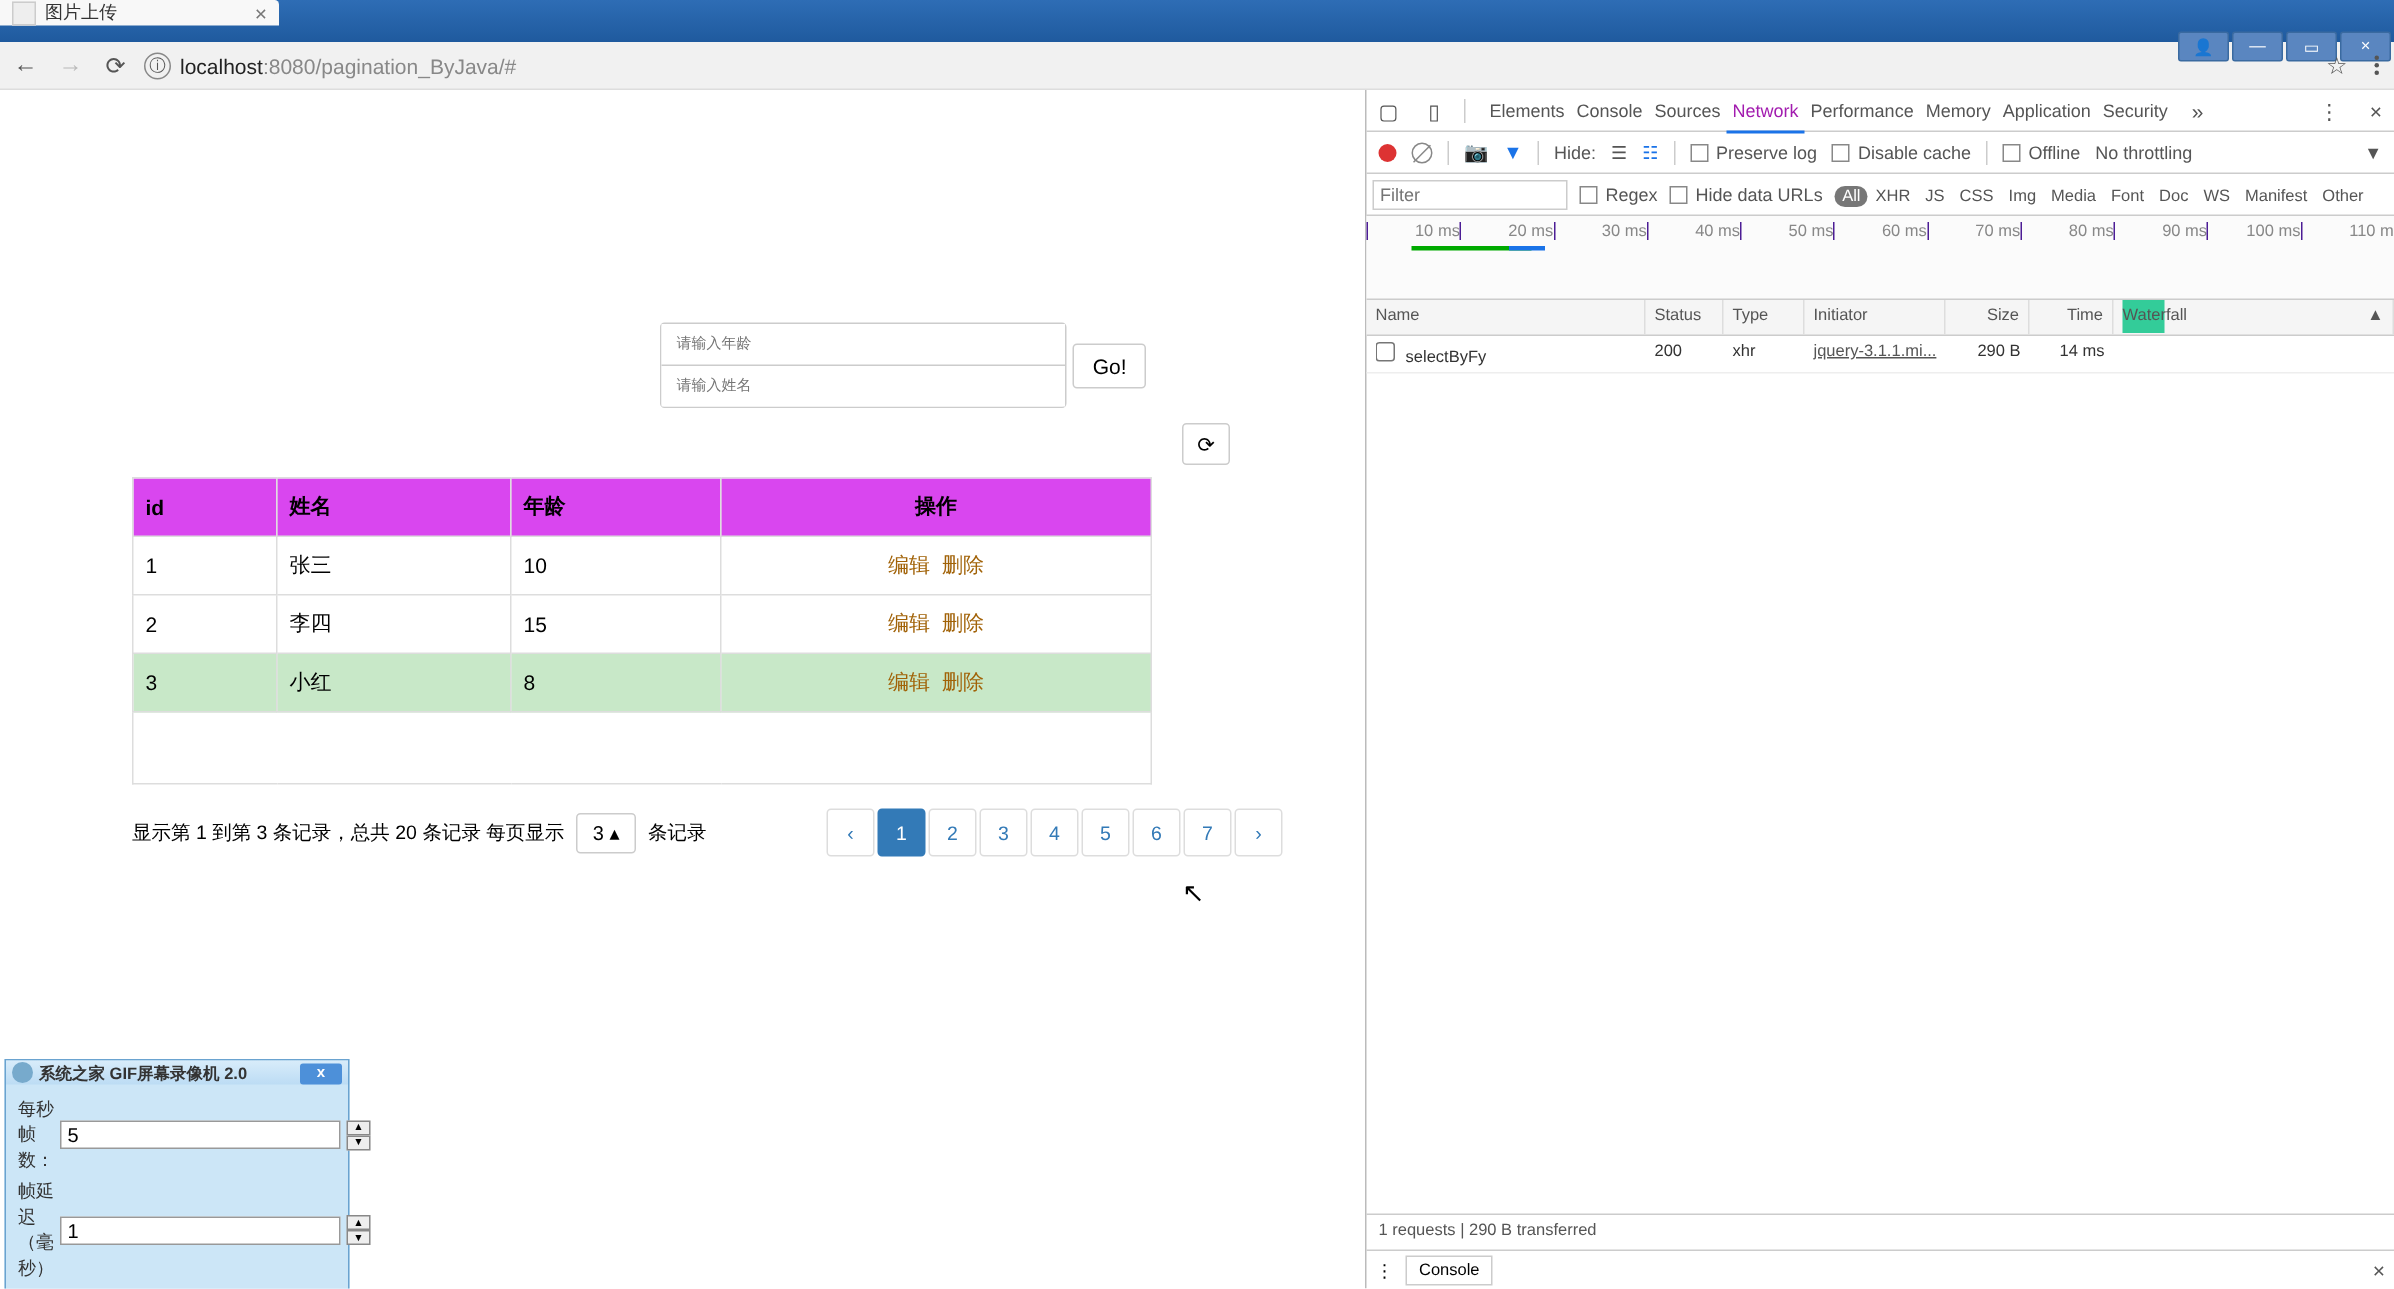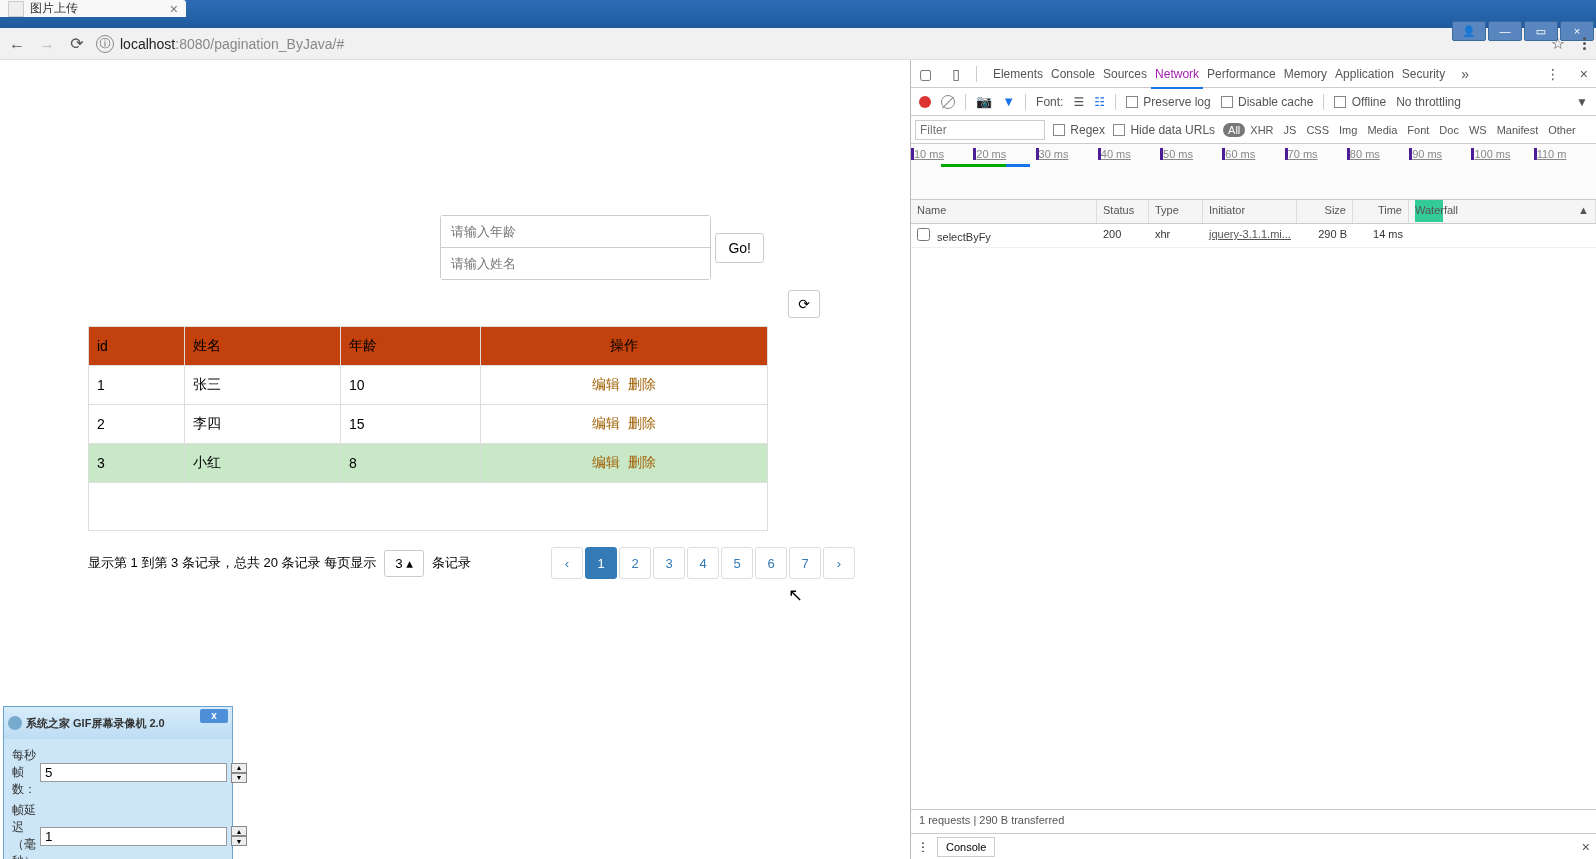"Font:" span { text: Font -> Hide }
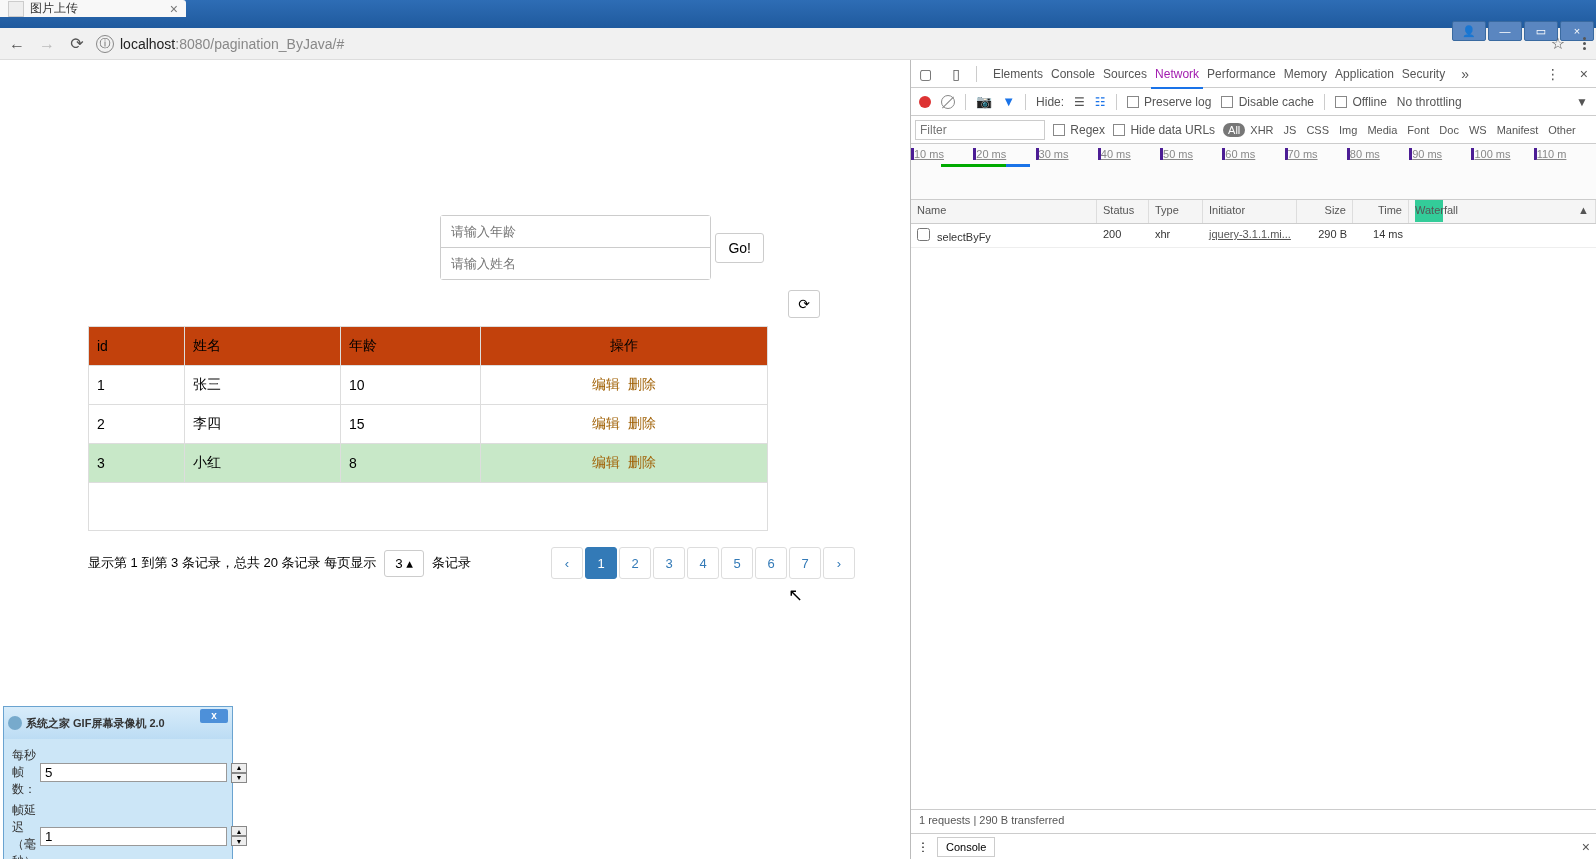"10 ms" .timeline .tick { border-left: 3px solid #4c1d95 -> 1px solid #4c1d95; text-align: left -> right; text-decoration: underline -> none }
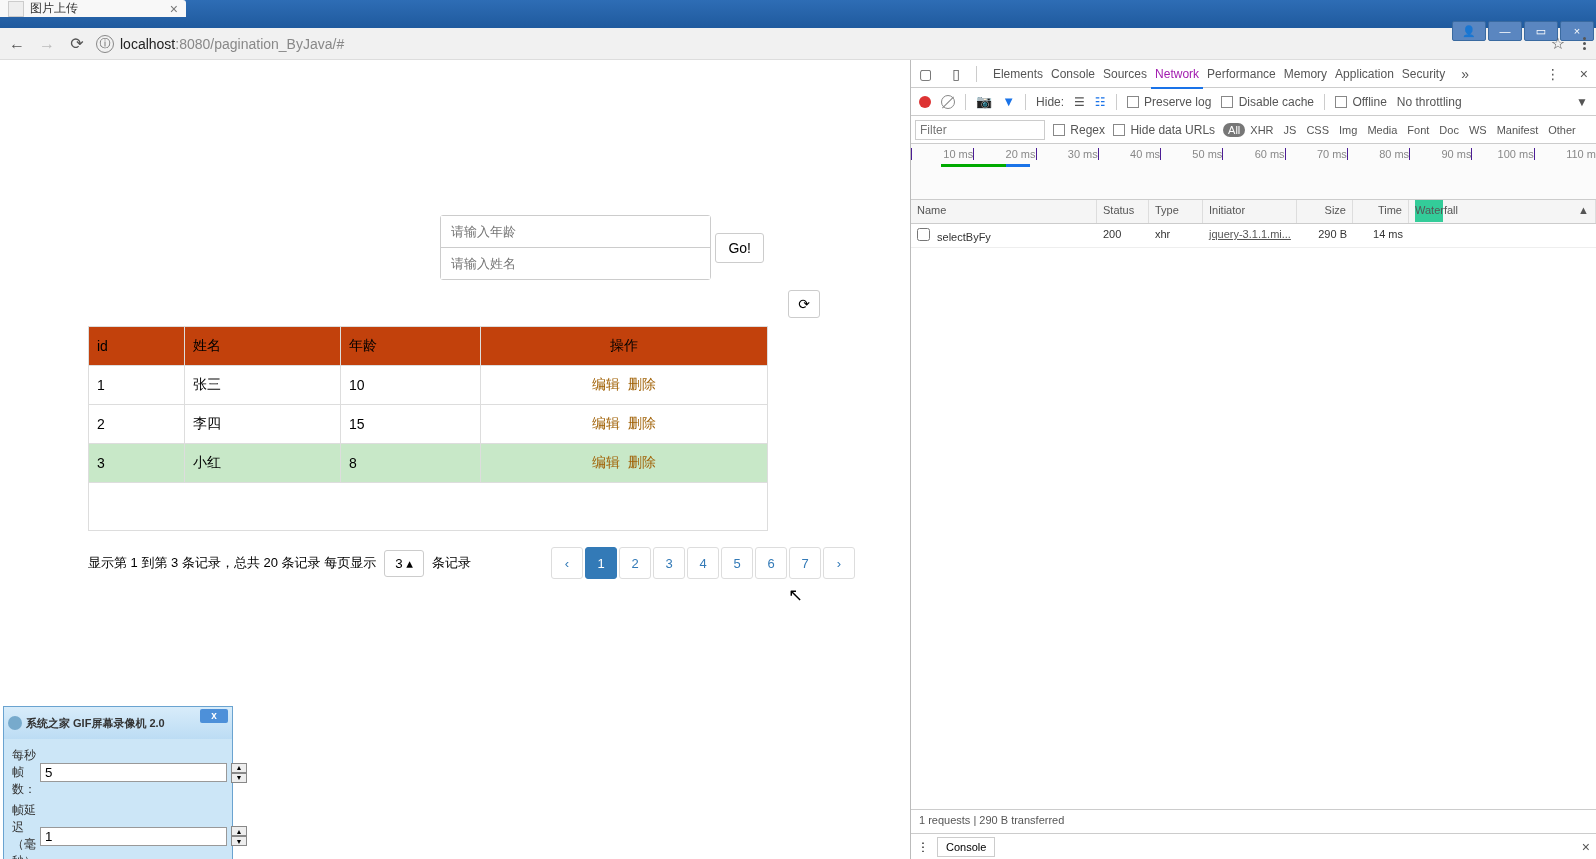"请输入年龄" .input-stack input { font-size: 13px -> 10px }
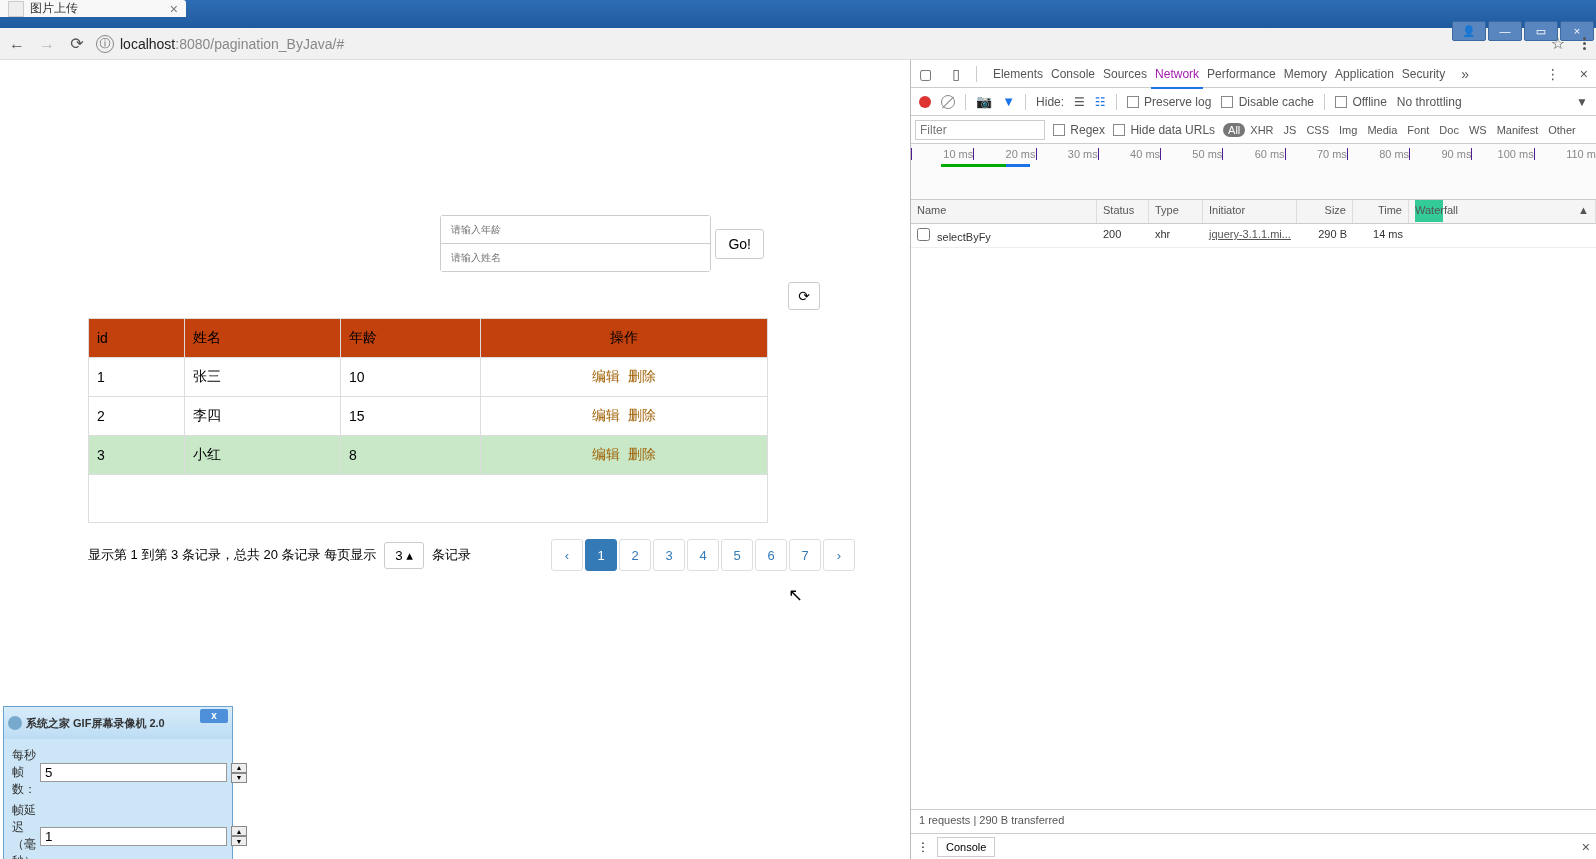"id" .data-table th { background: #c2410c -> #d946ef; font-weight: normal -> bold }
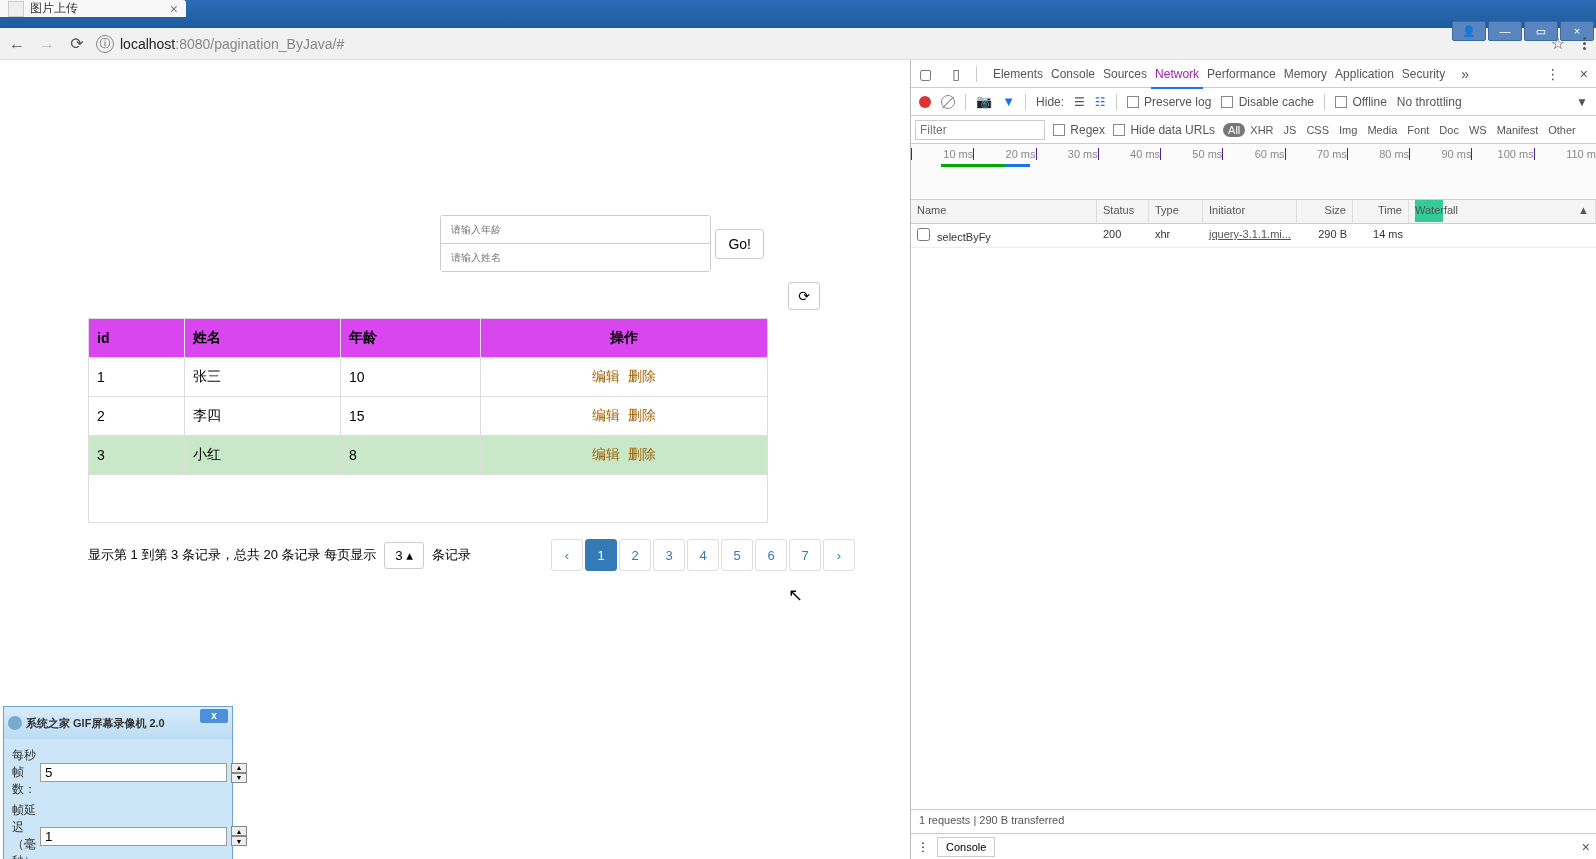"系统之家 GIF屏幕录像机 2.0" .popup .pbar { height: 32px -> 16px }
